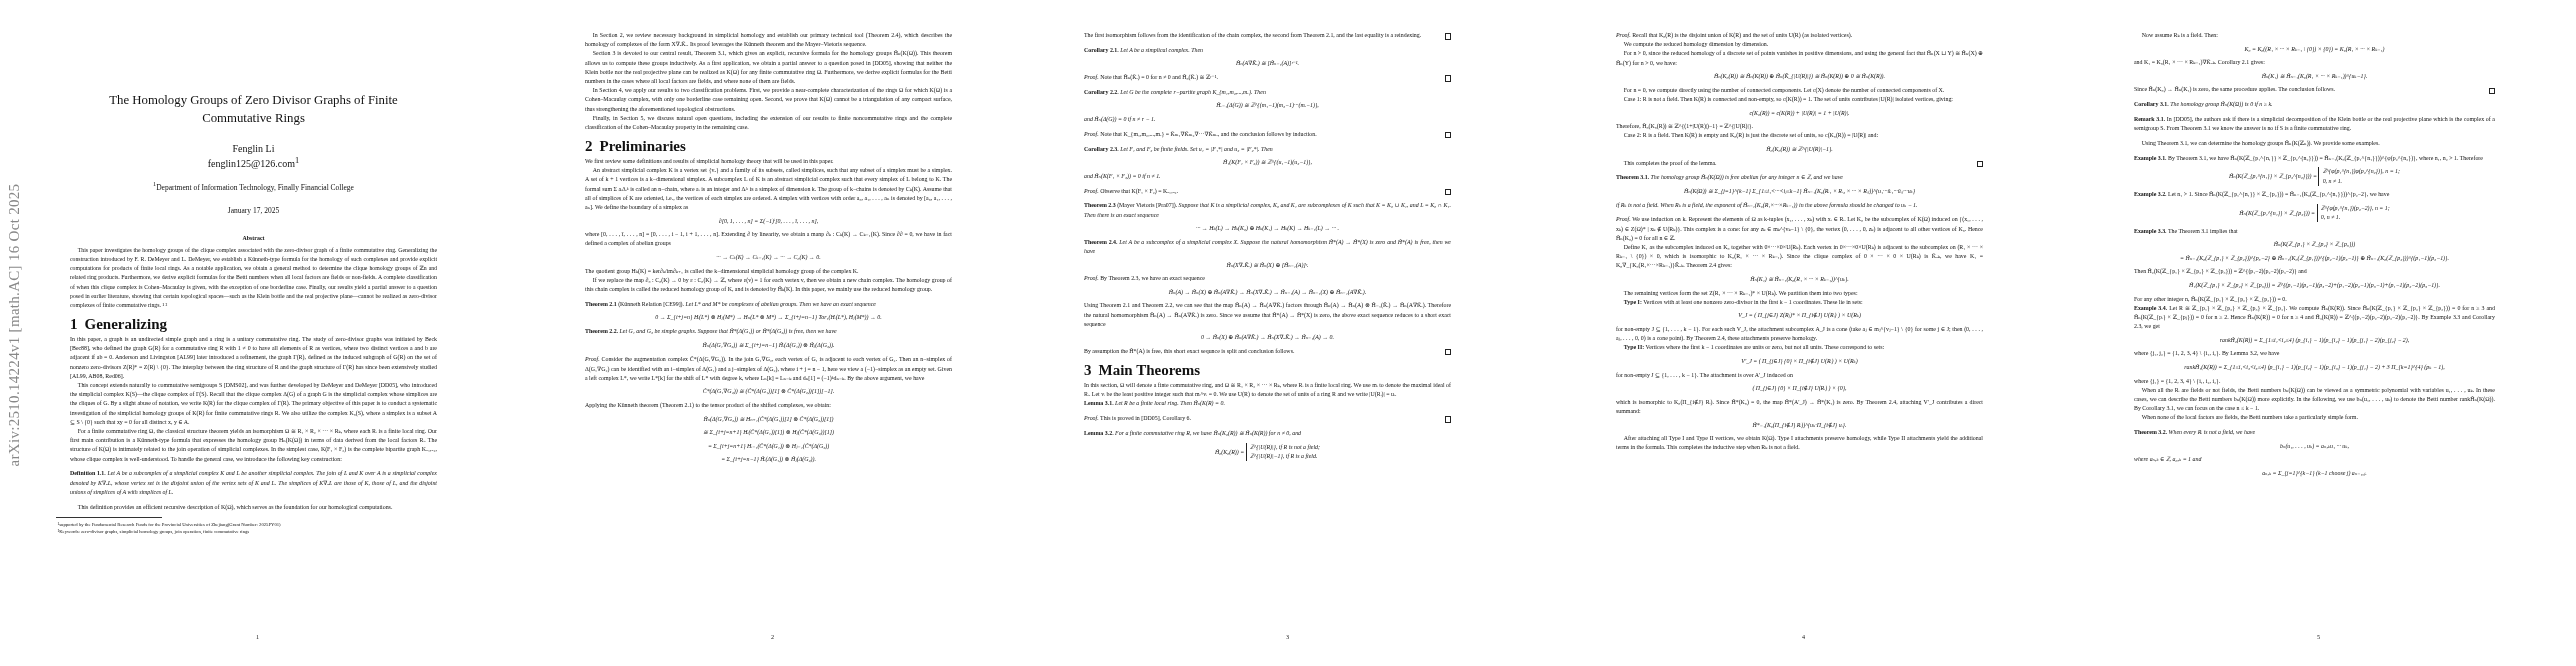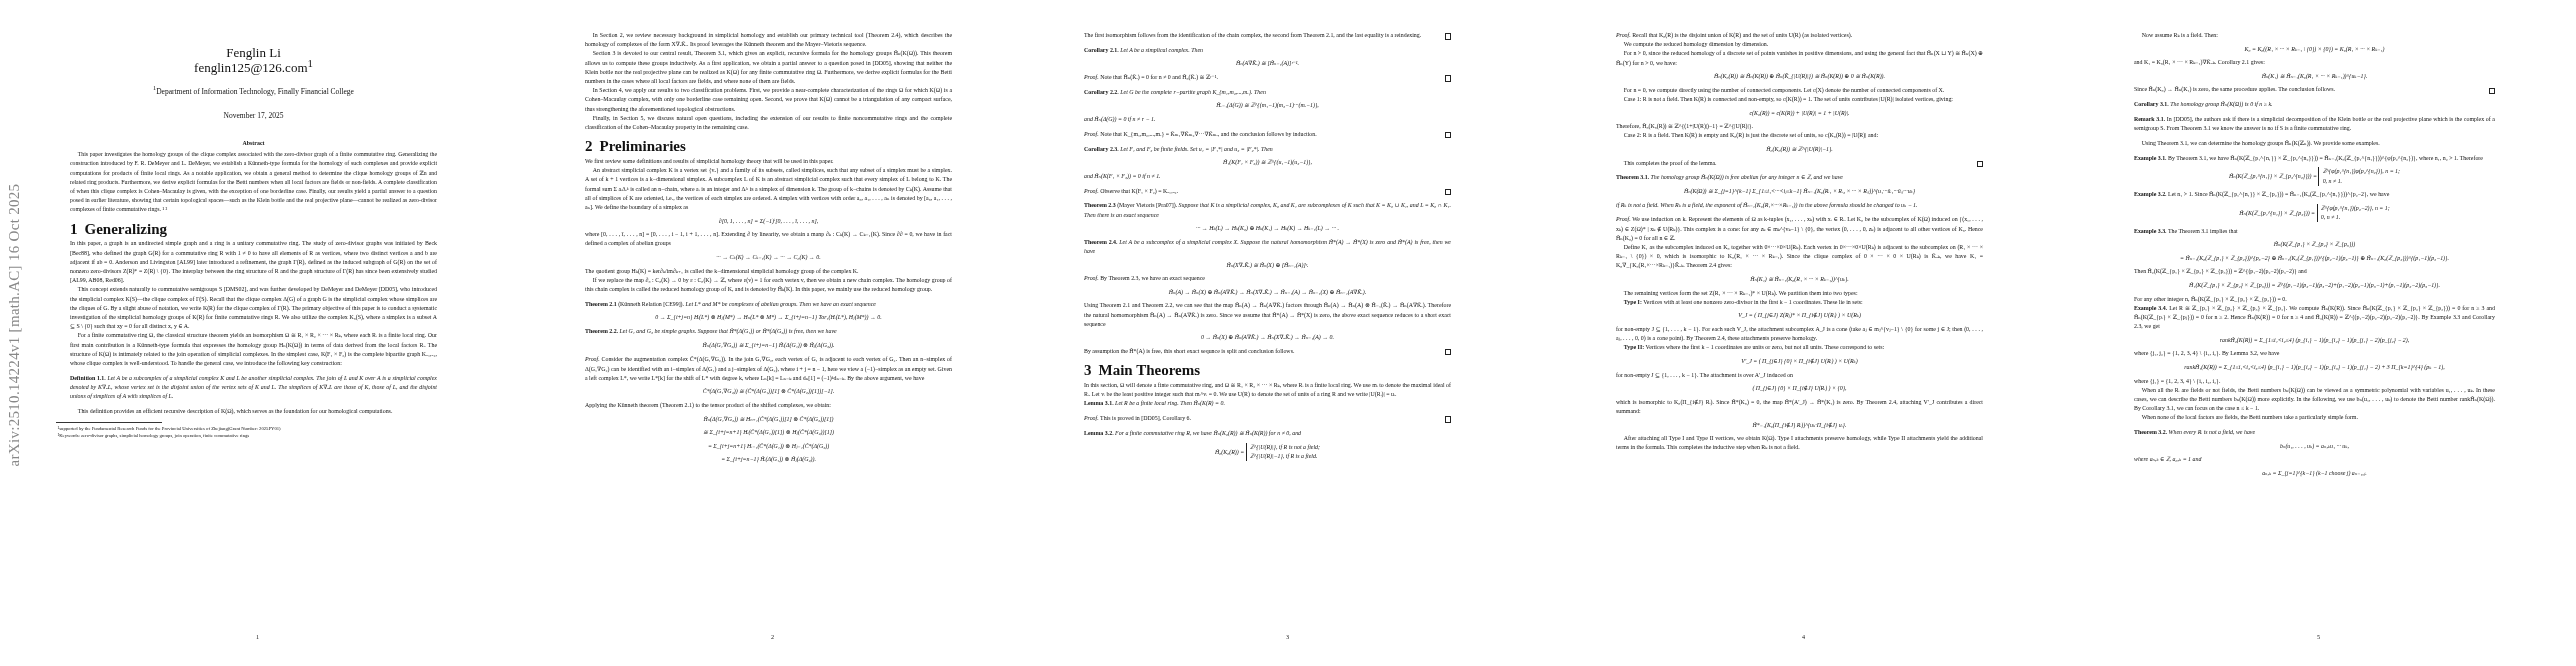"The Homology Groups of Zero" div.title { html: none -> <div> <div>The Homology Groups of Zero Divisor Graphs of Finite</div> <div>Commutative Rings</div> </div> }
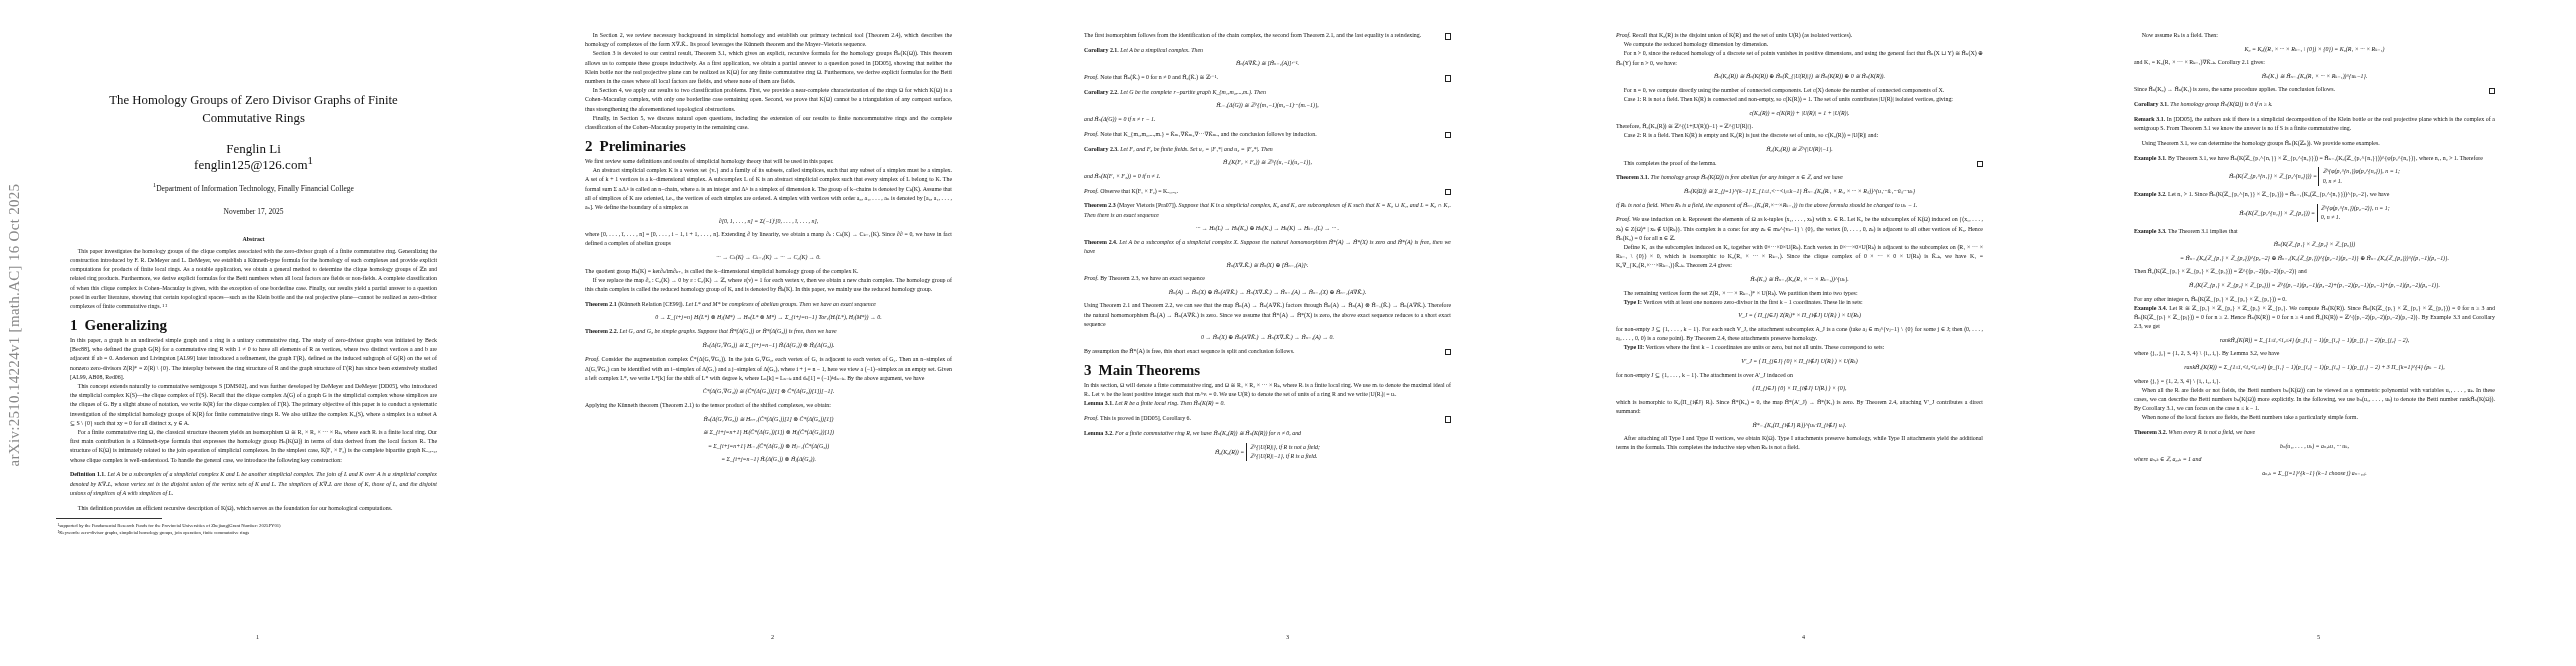"Fenglin Li" .author { font-size: 13px -> 10px }
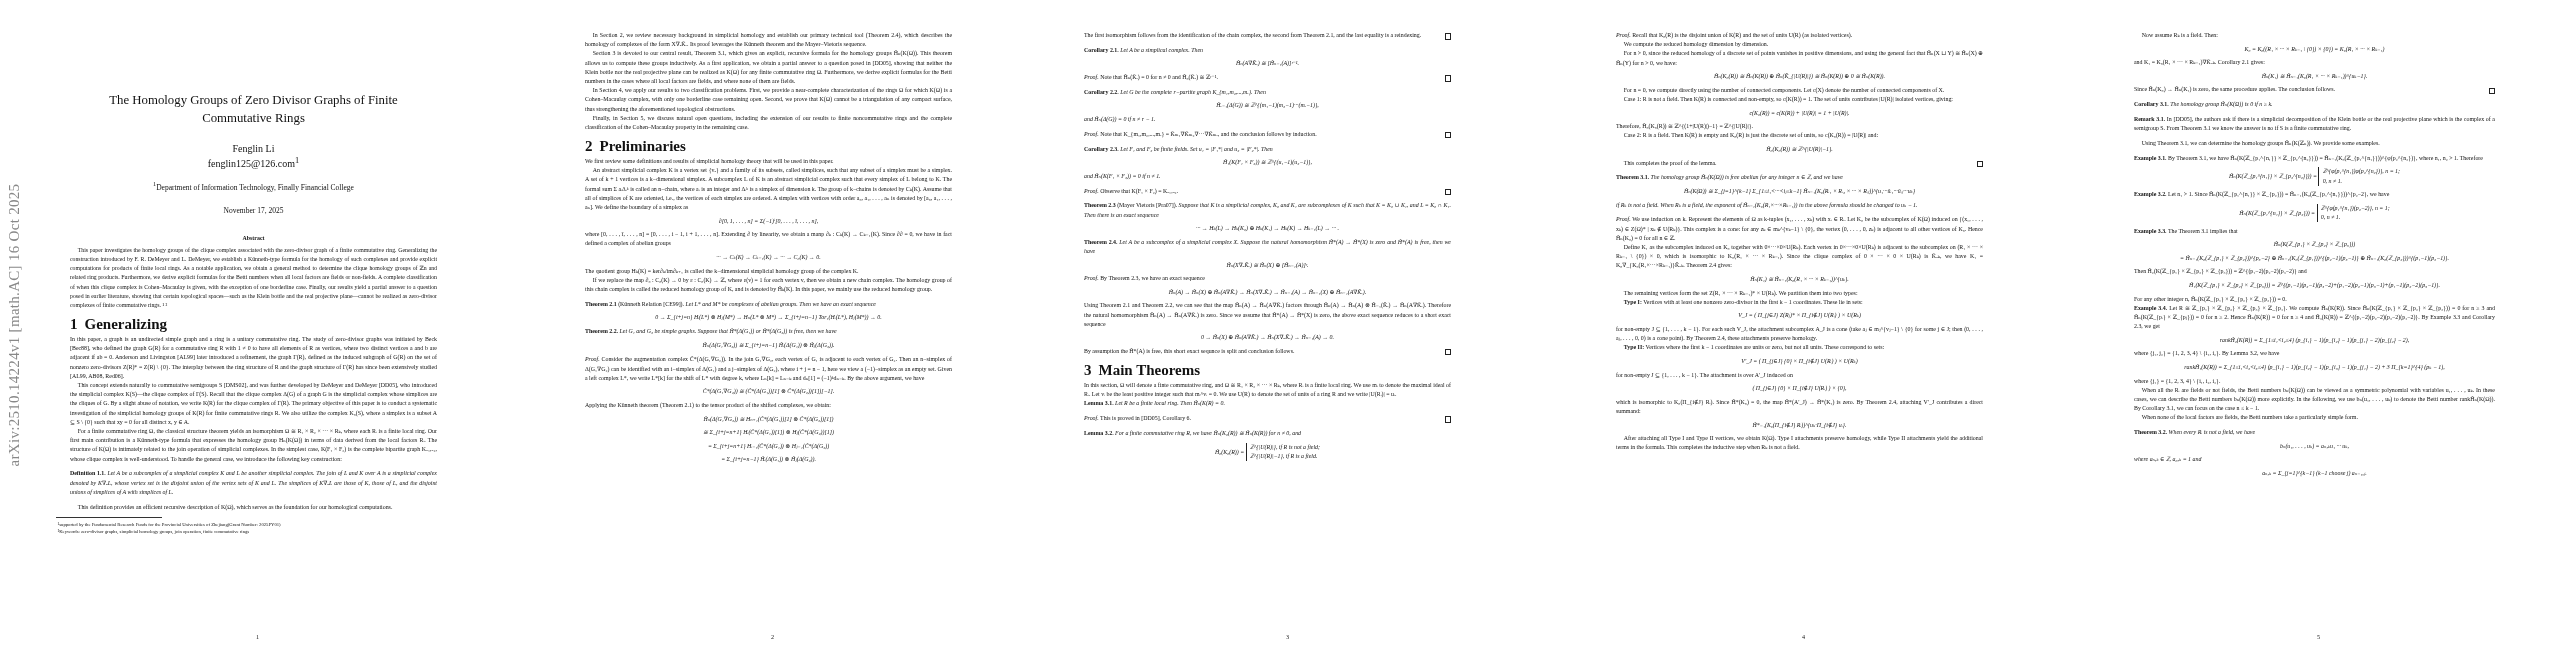"November 17, 2025" div.date { text: November -> January }
